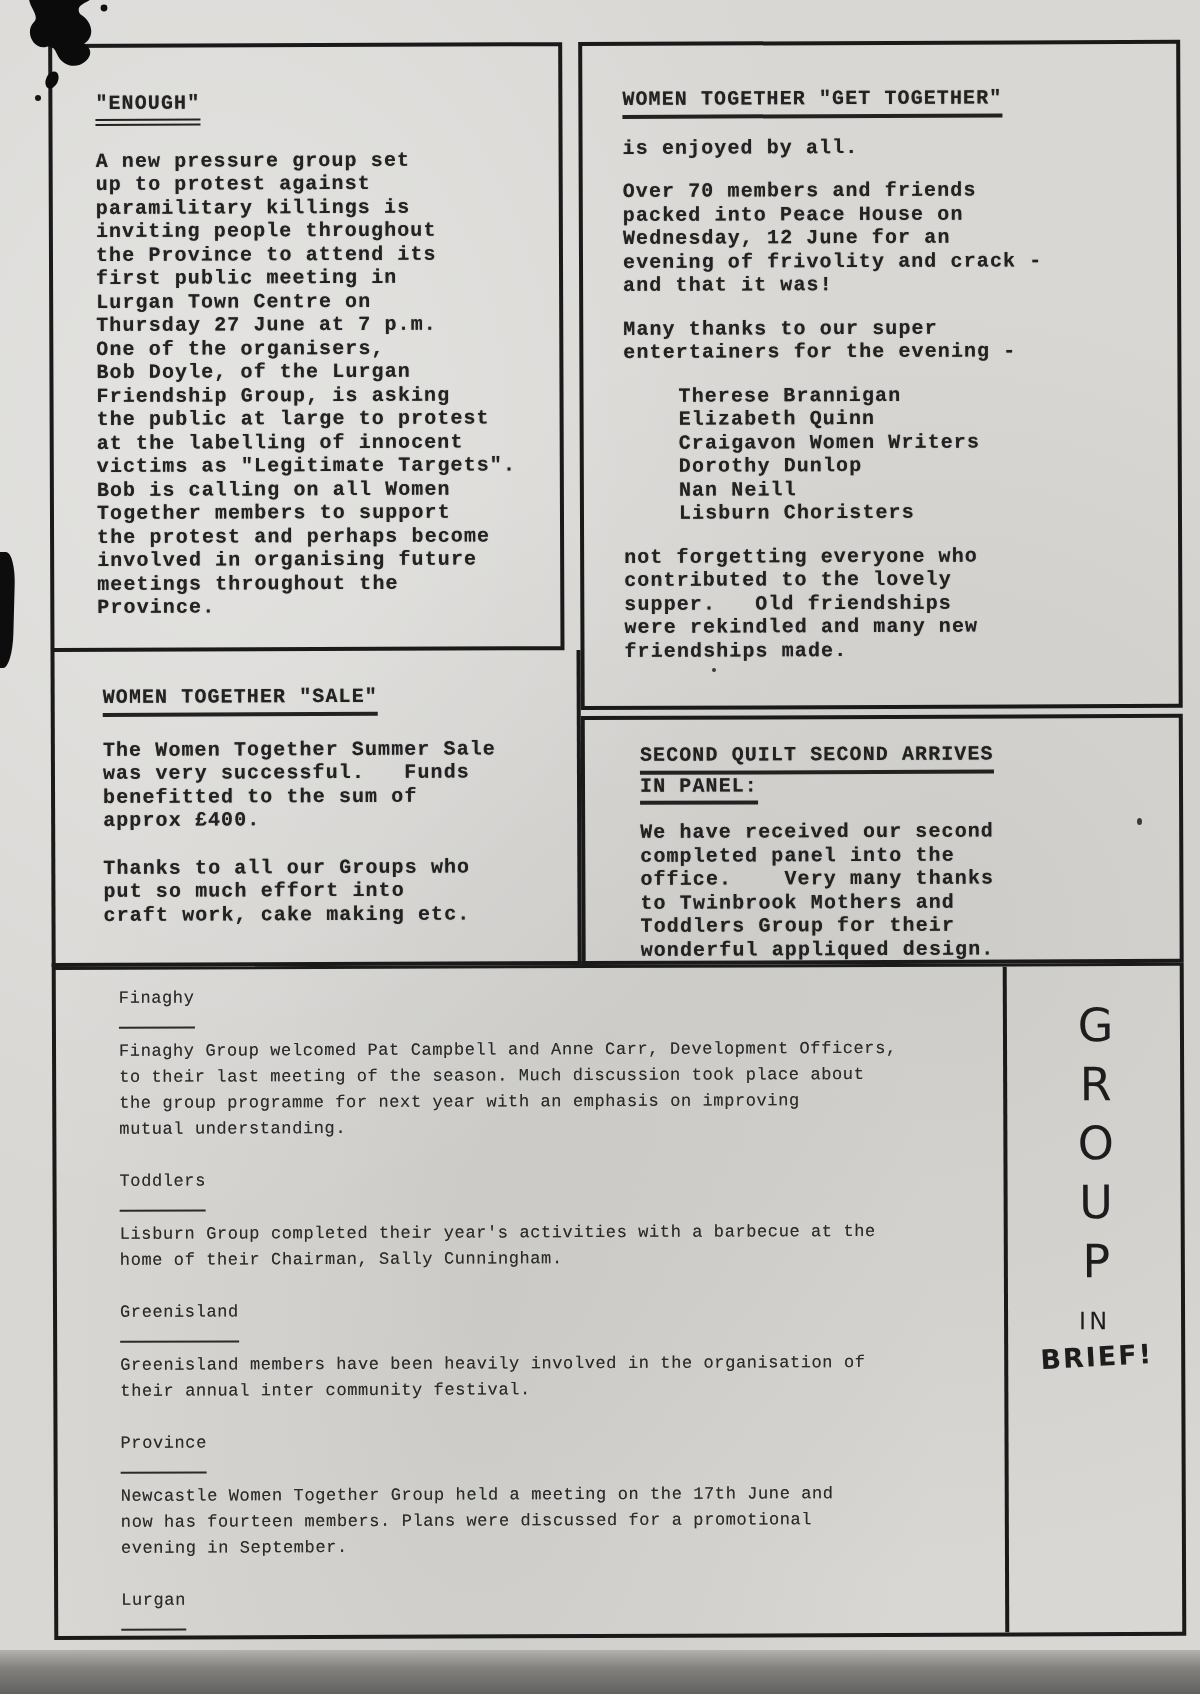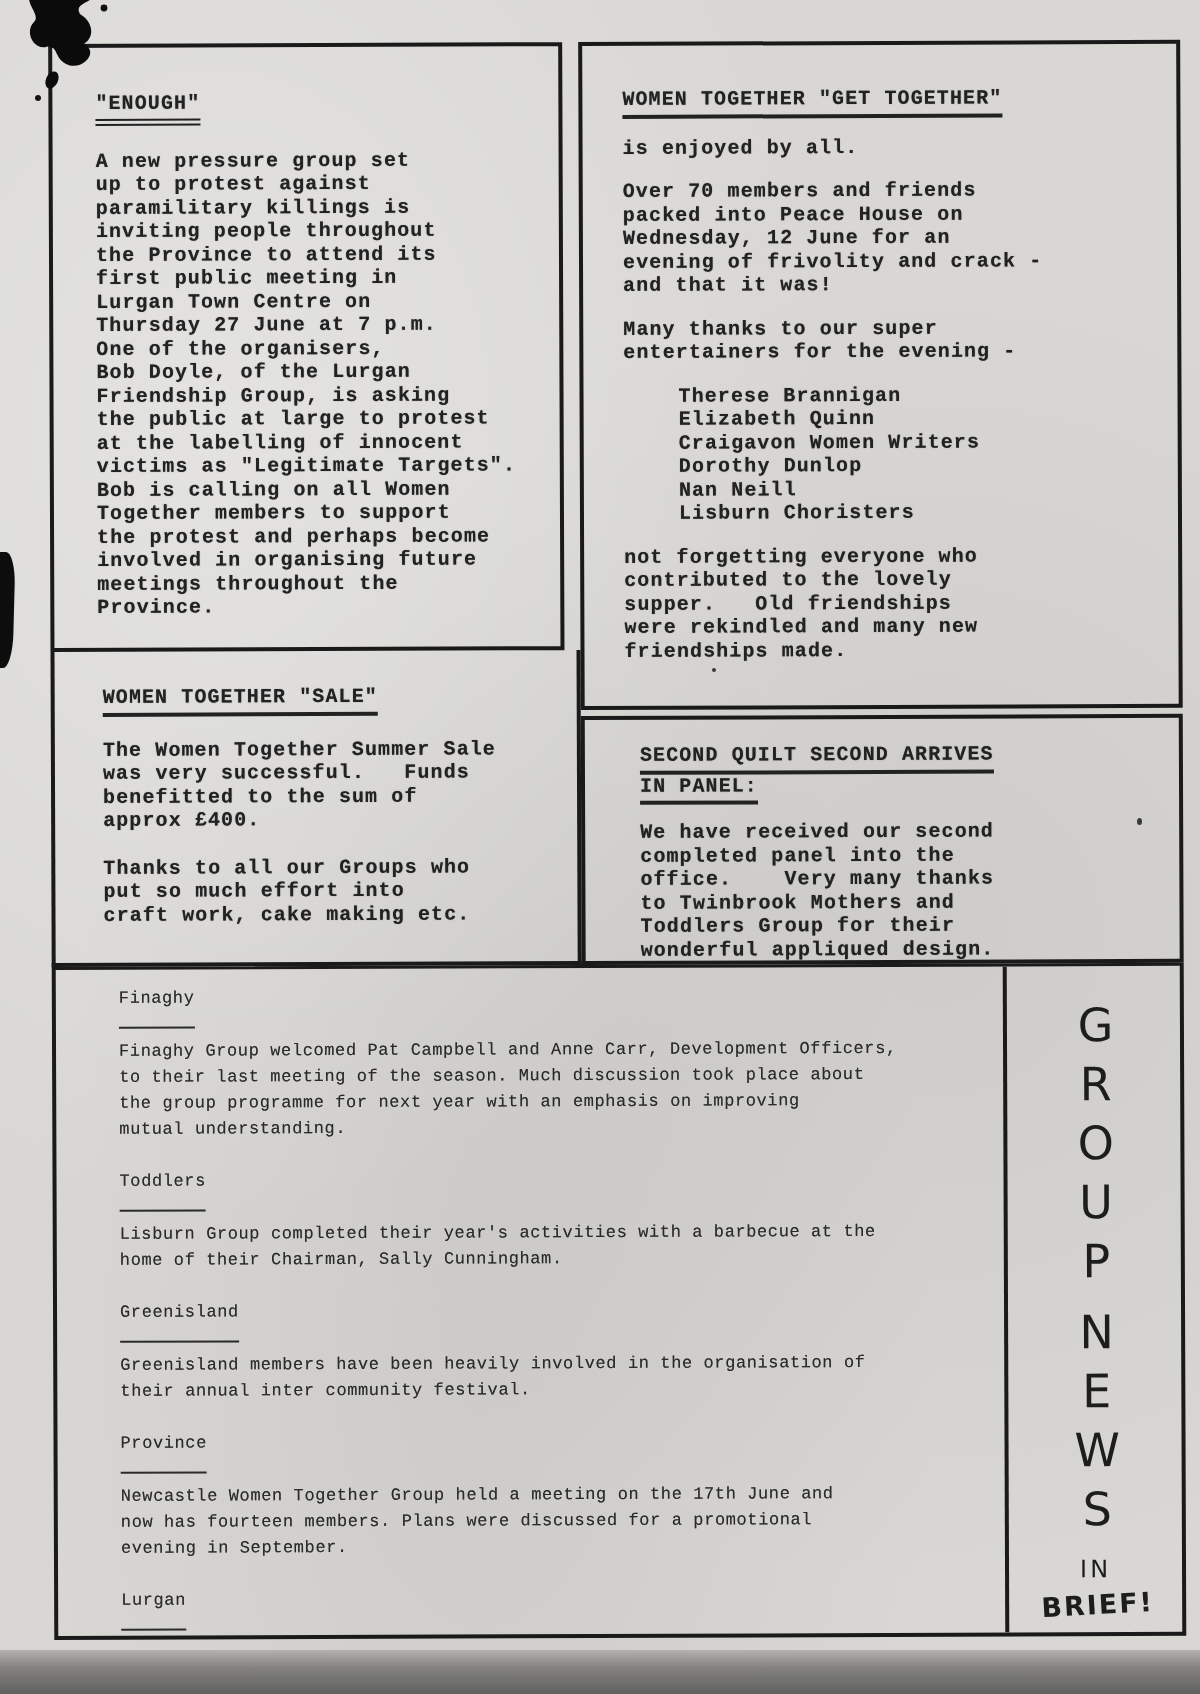"NEWS" div.vword { html: <div>NEWS</div> -> none }
